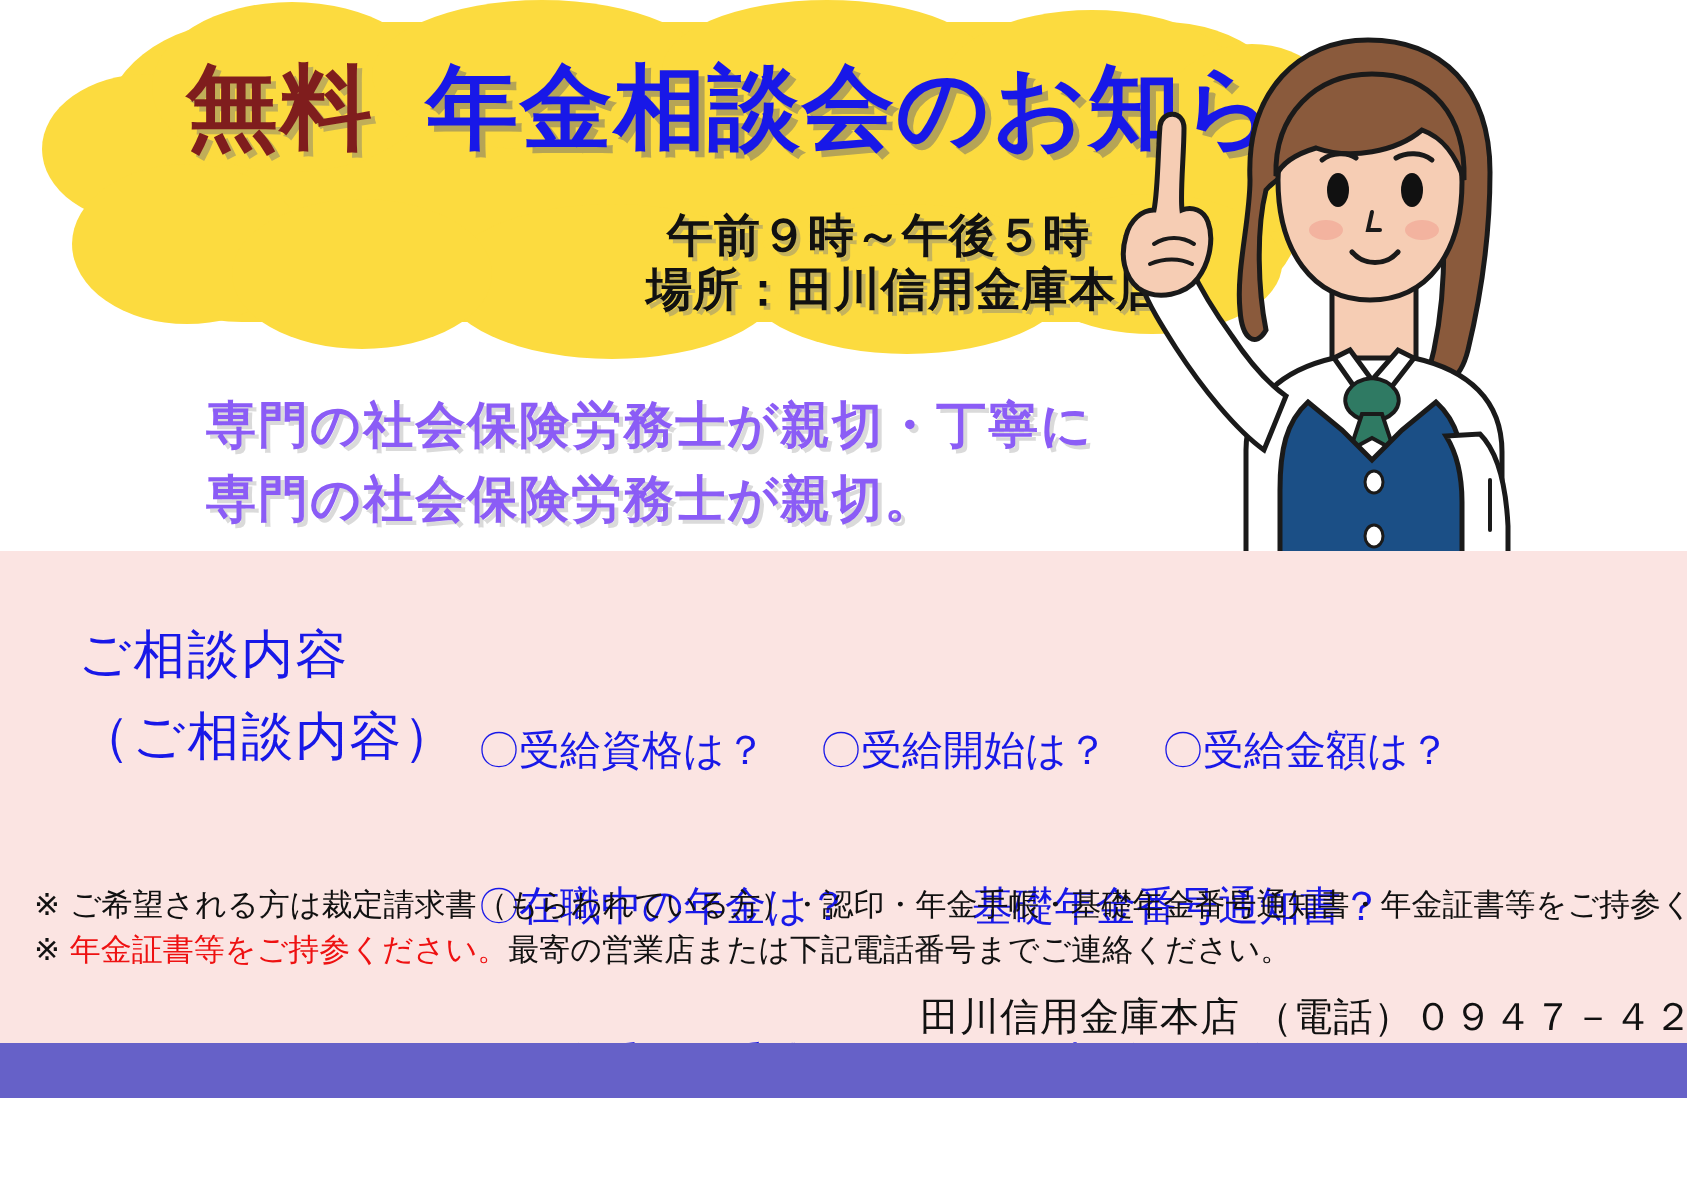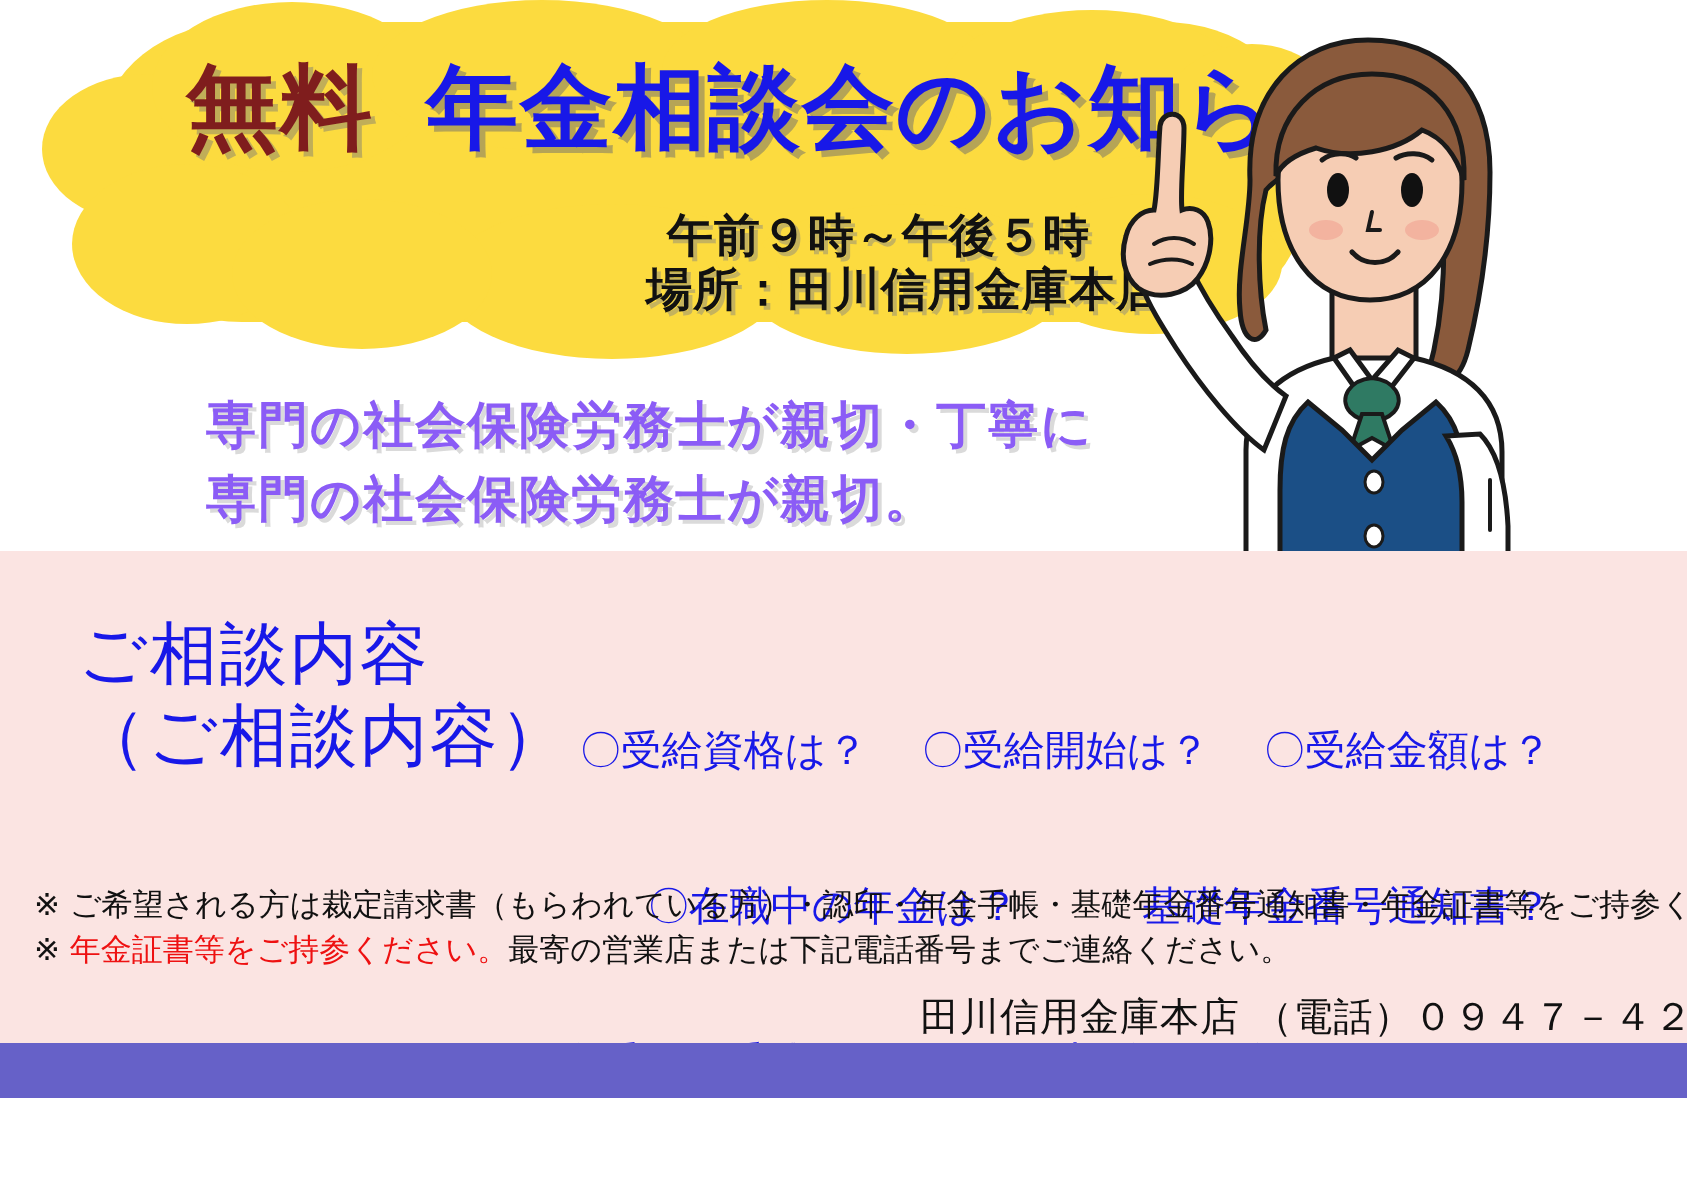"ご相談内容" .panel-label { font-size: 68px -> 52px }
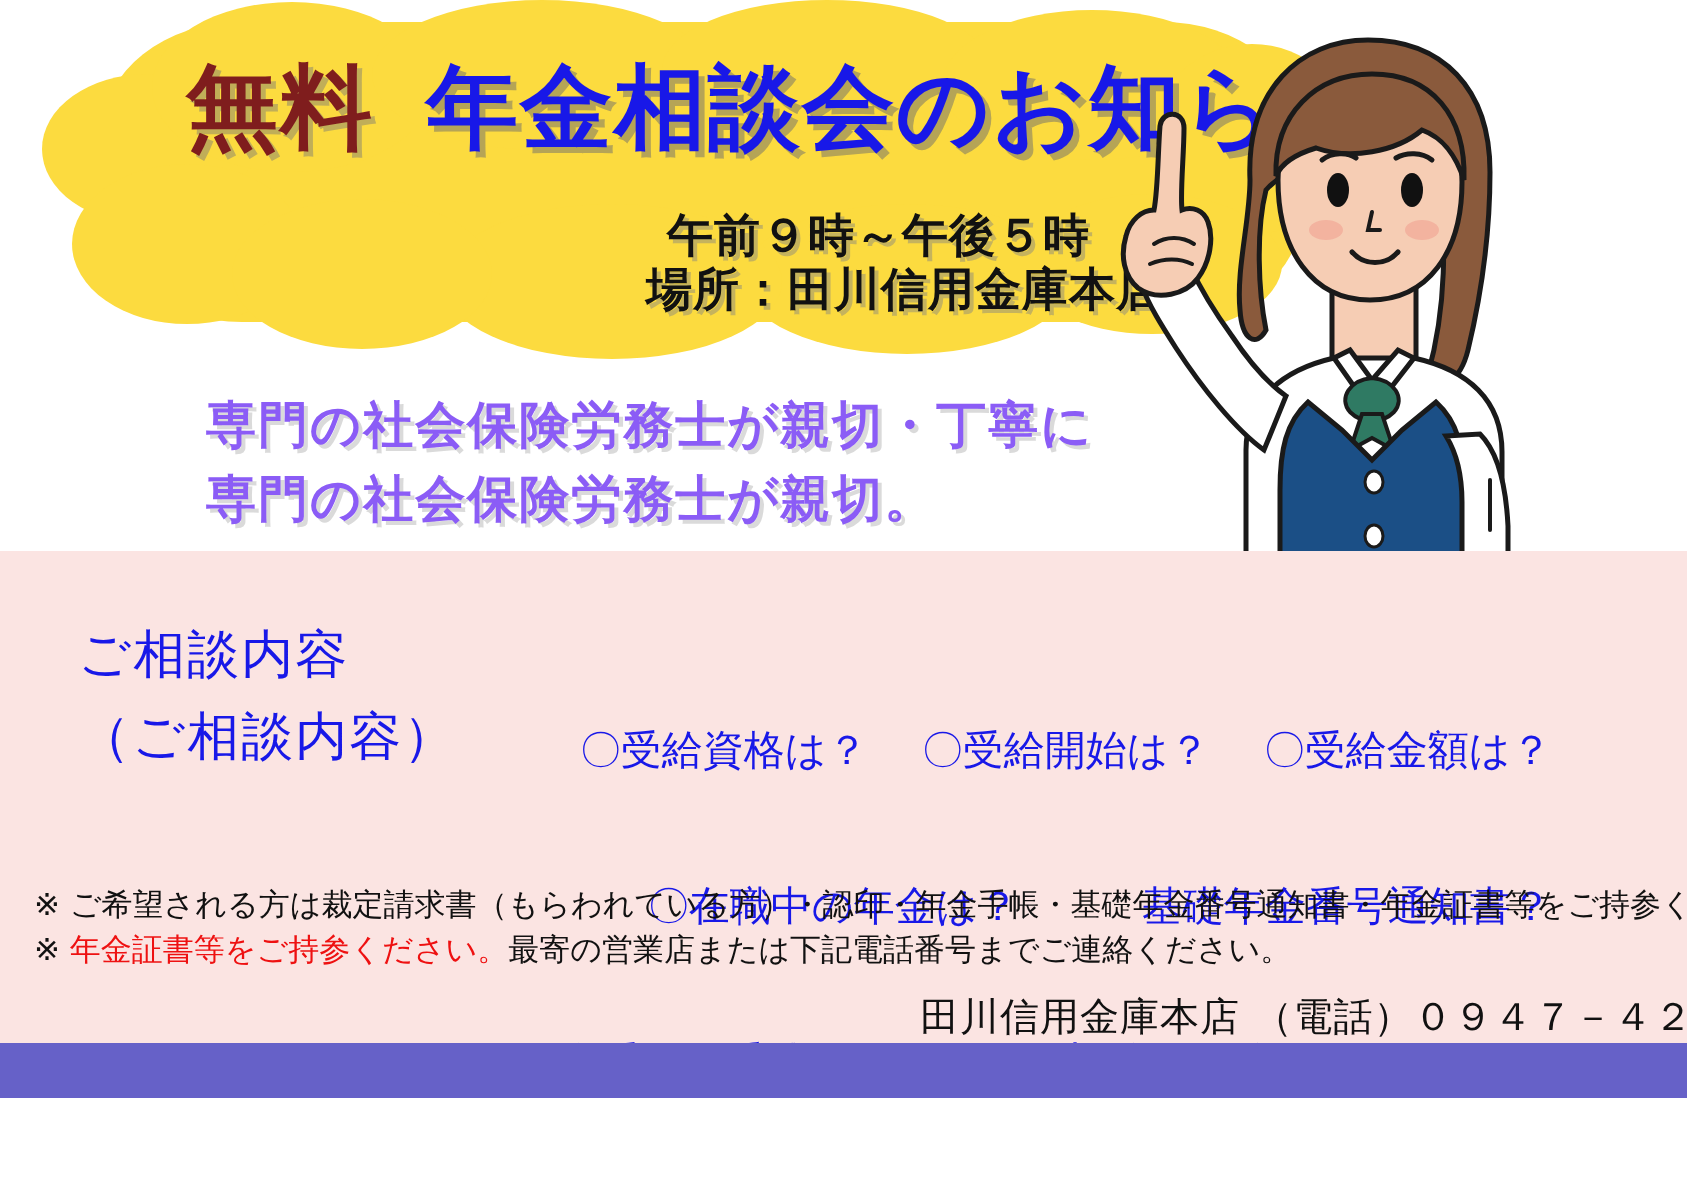"〇受給資格は？ 〇受給開始は？ 〇受給金額は？" .qrow { text-align: right -> none }
